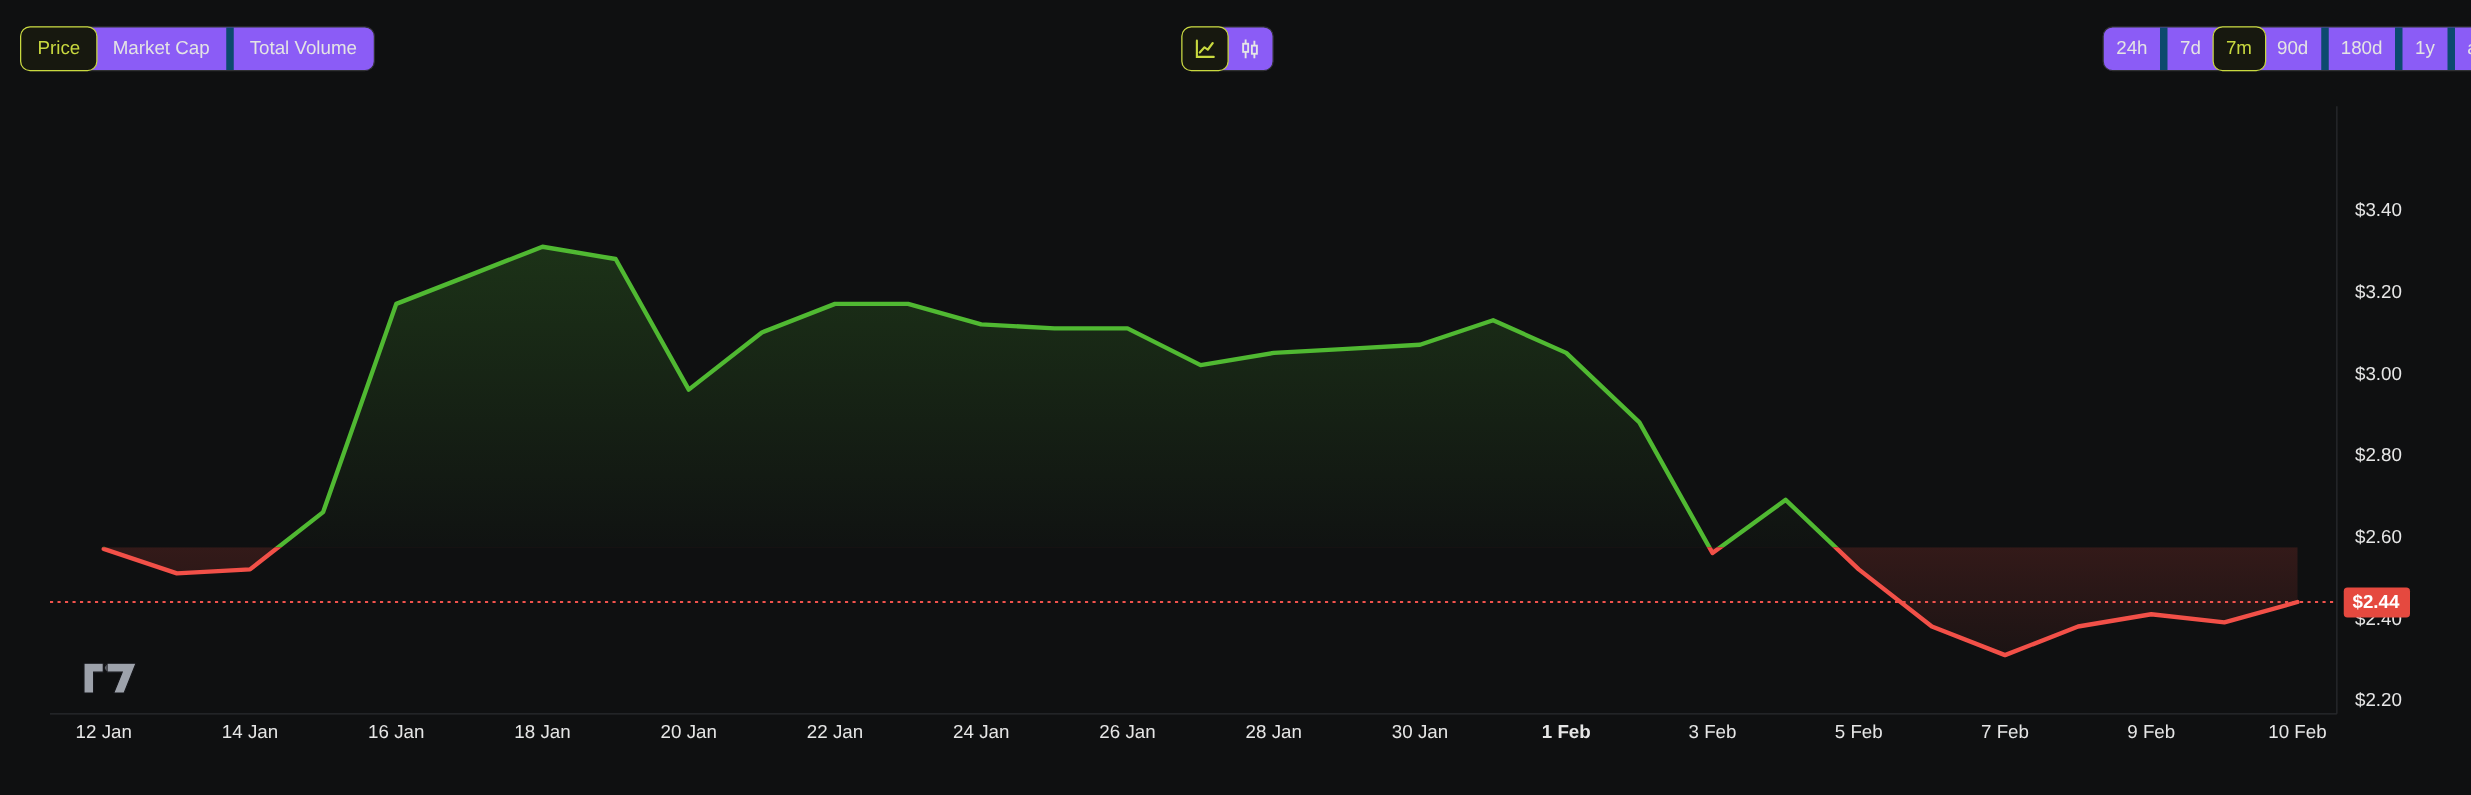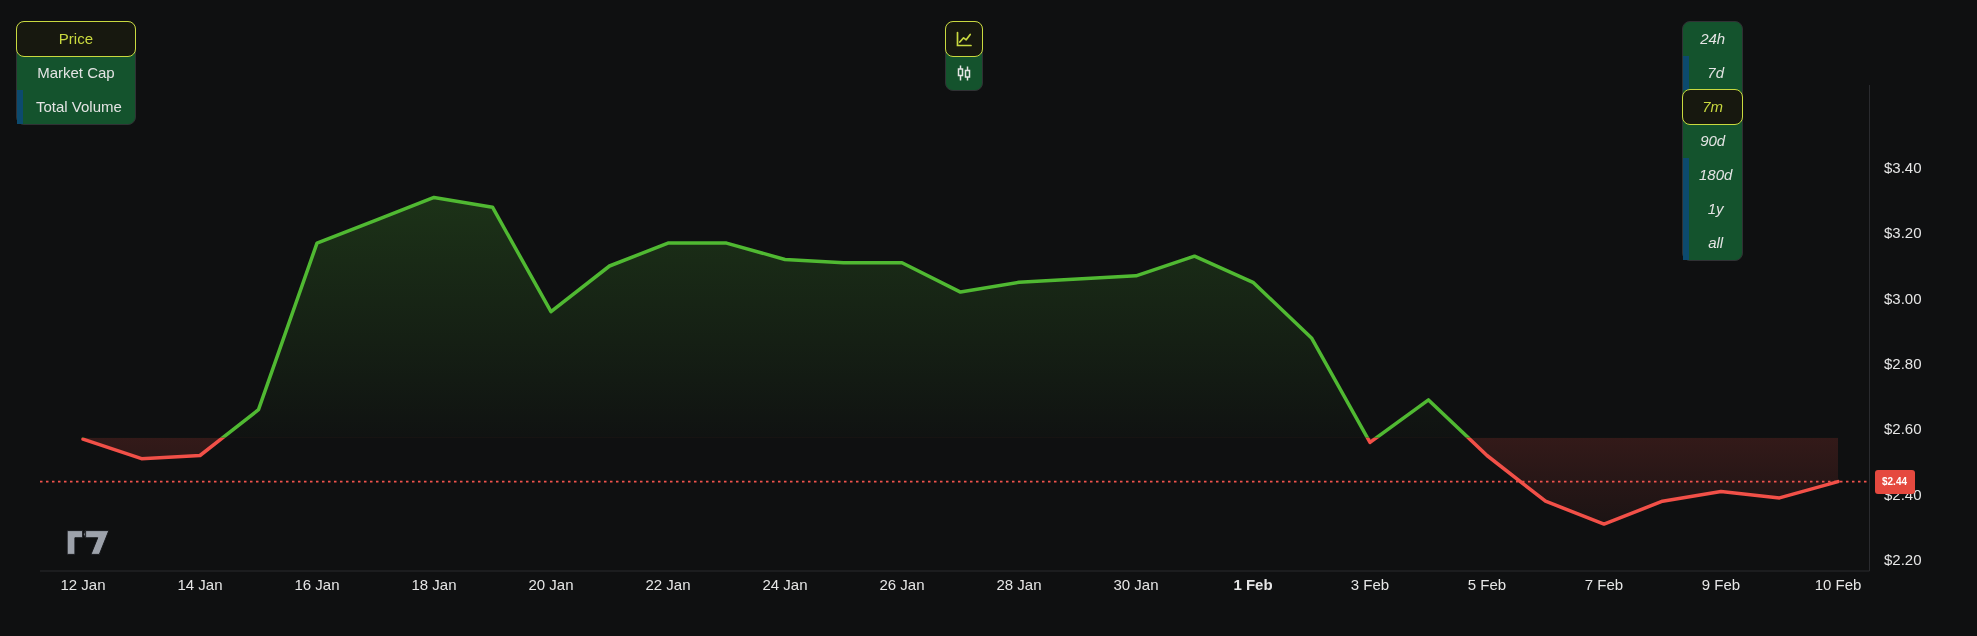"Price" .seg { background: #14532d -> #8b5cf6; flex-direction: column -> none }
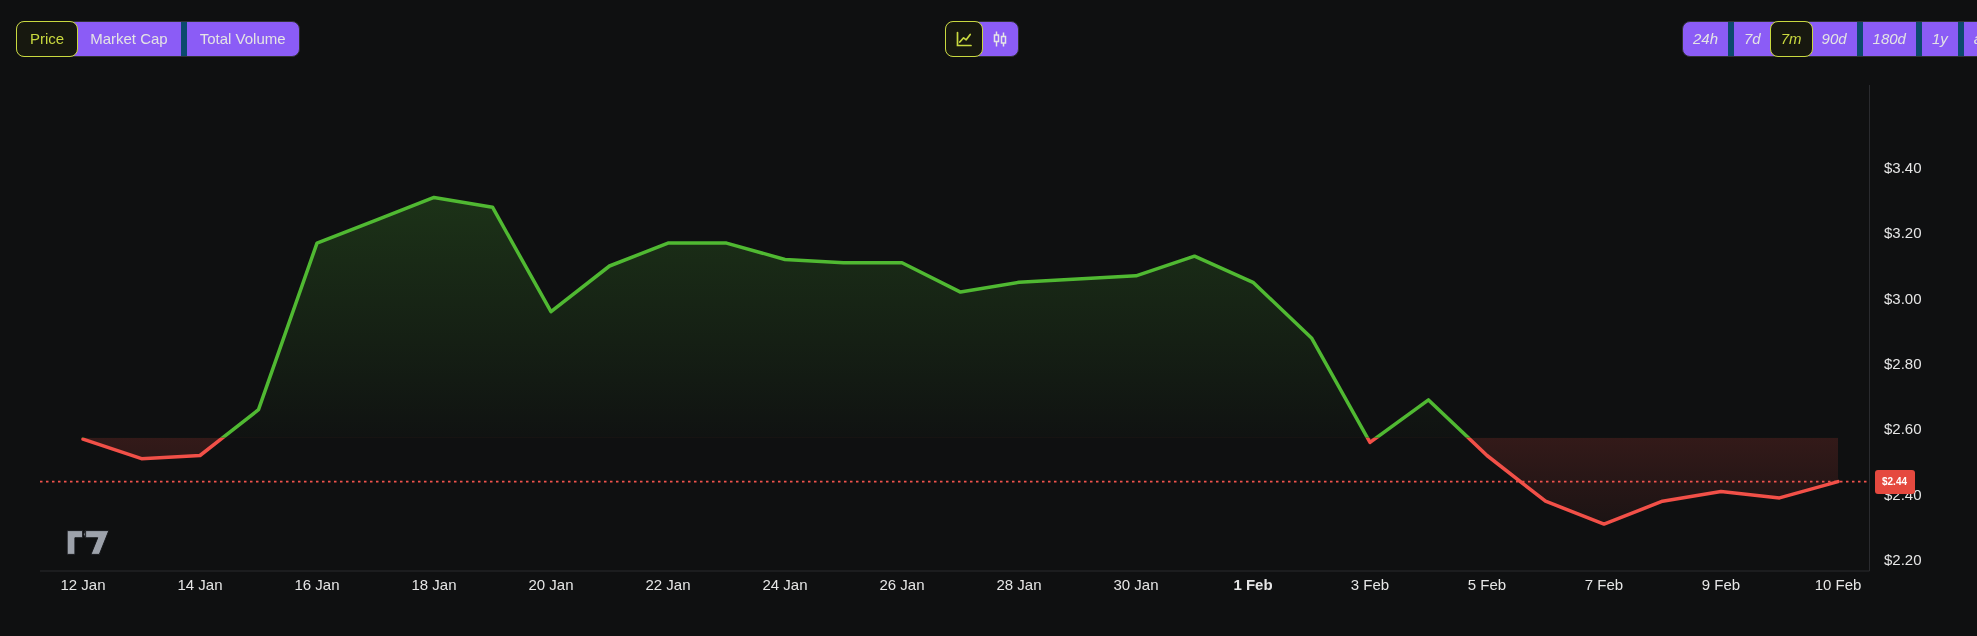"24h" .seg--range .seg-item { font-style: italic -> none }
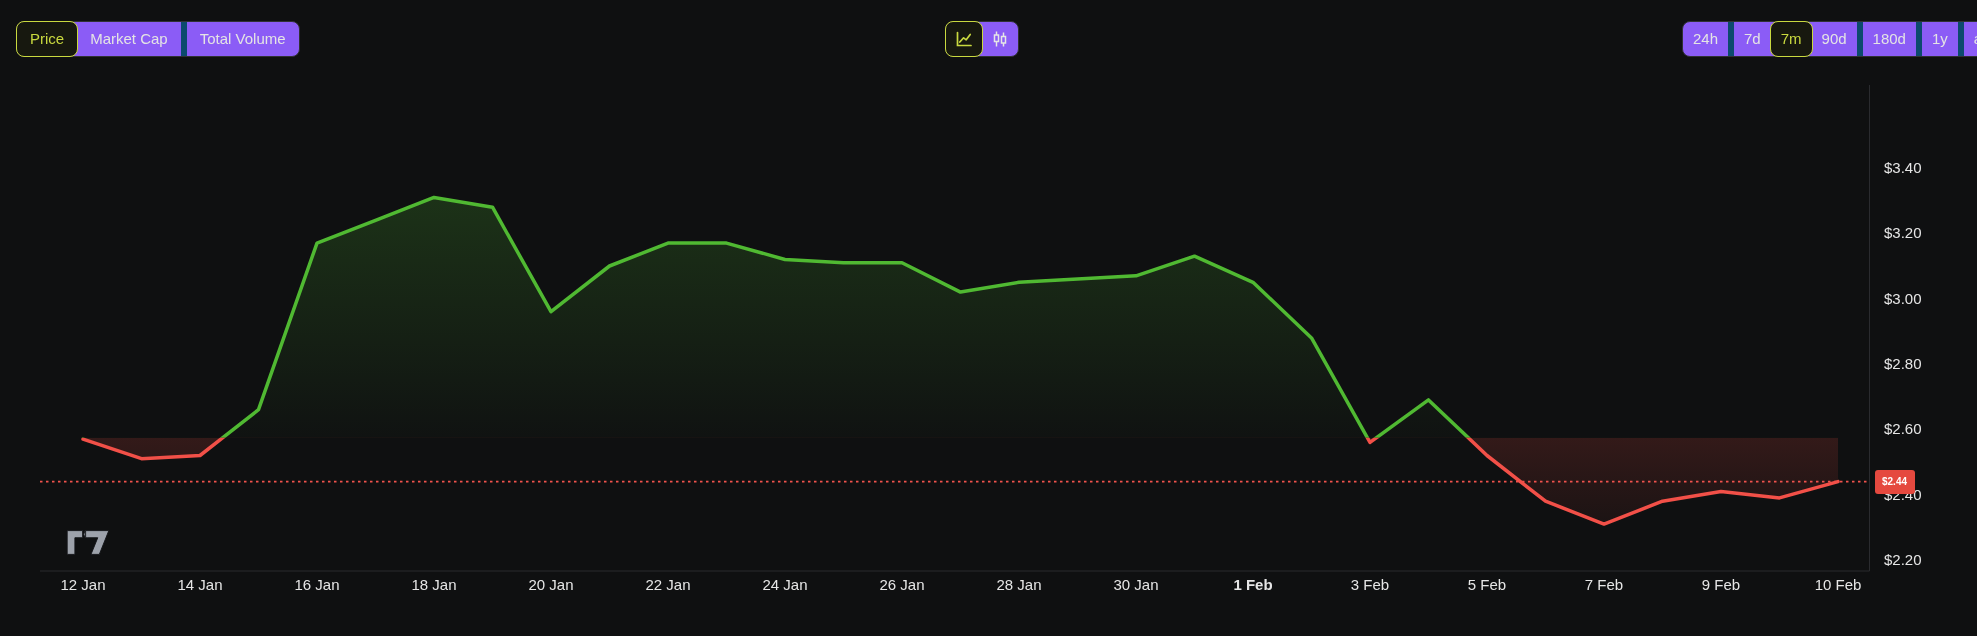"$2.44" .price-badge { font-size: 10px -> 15px }
